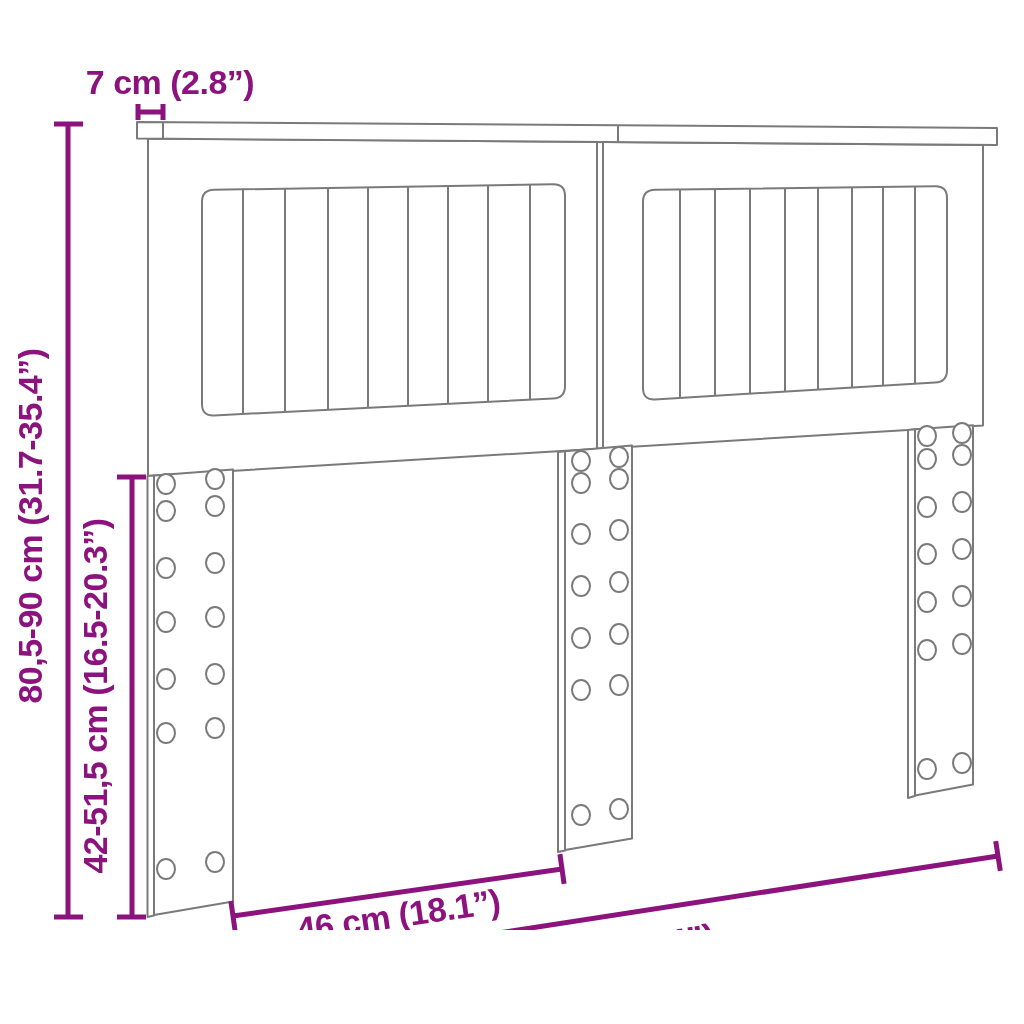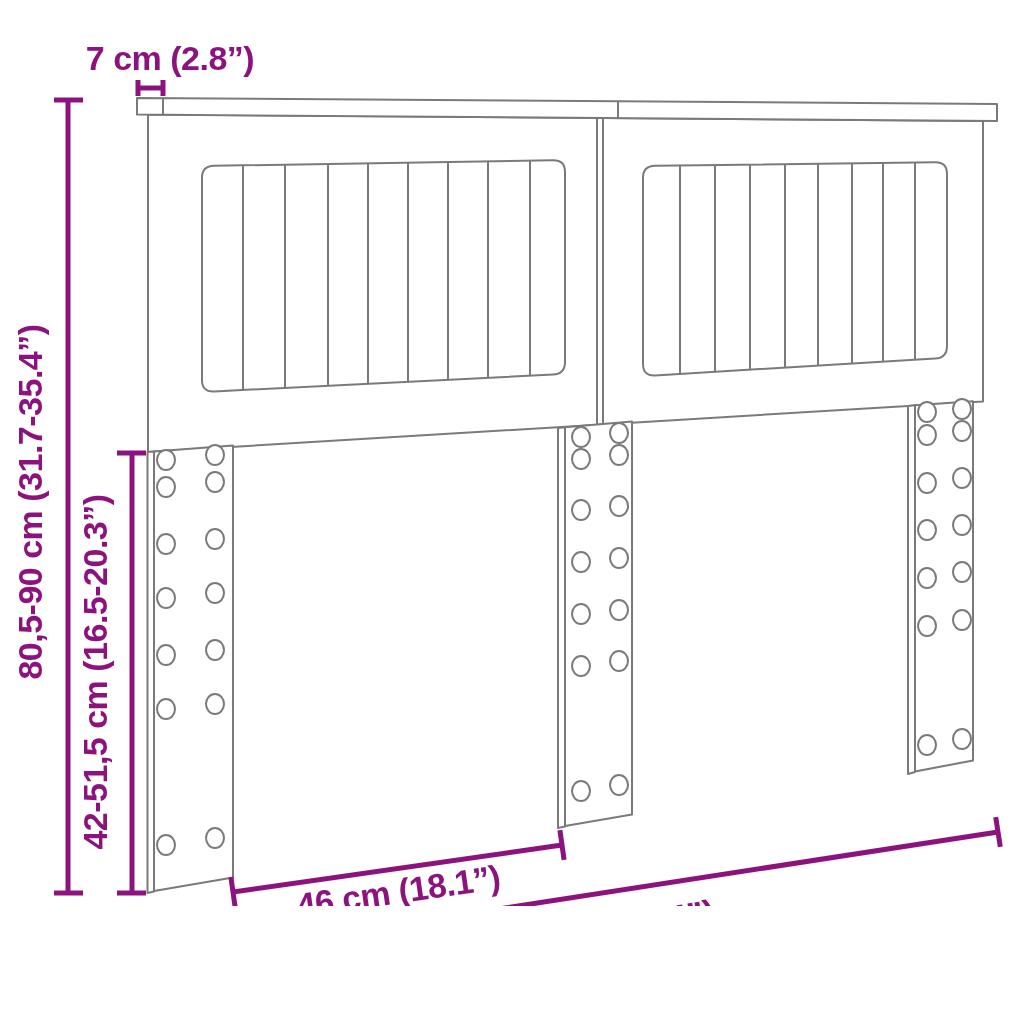"7 cm (2.8”)" #stage { margin-top: none -> 24px }
